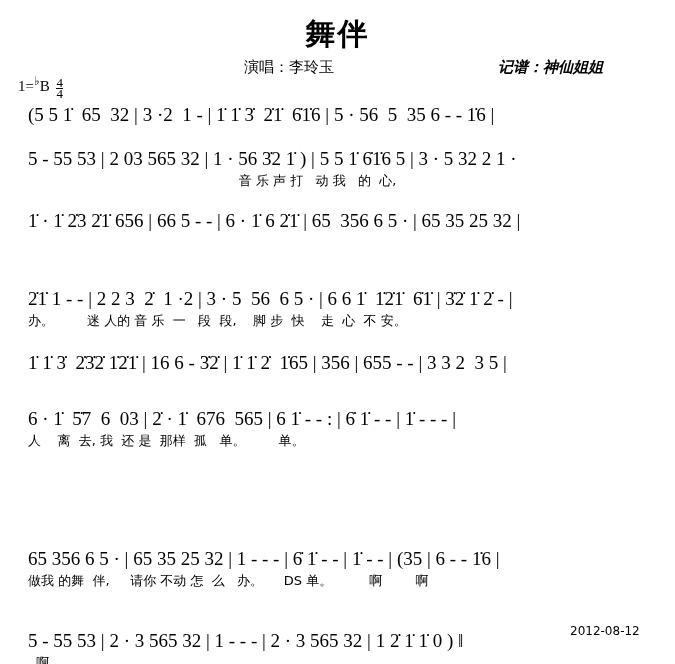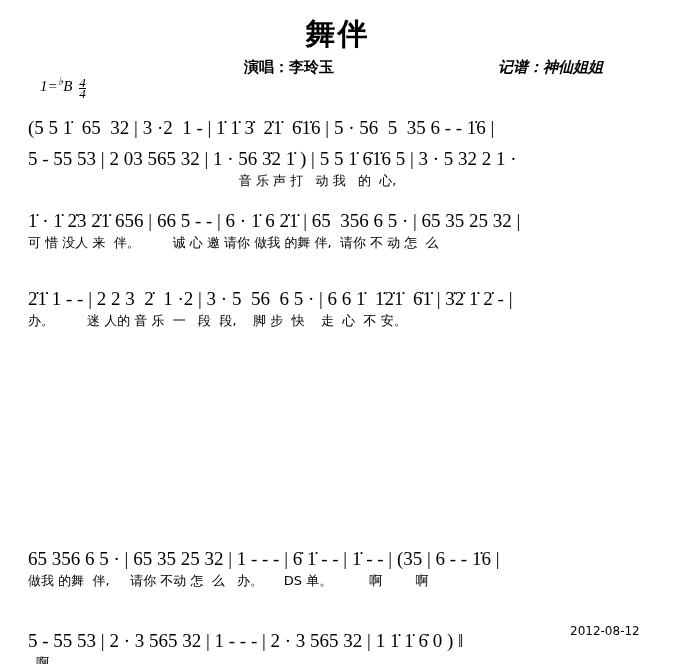"演唱：李玲玉" .singer { font-weight: bold -> normal }
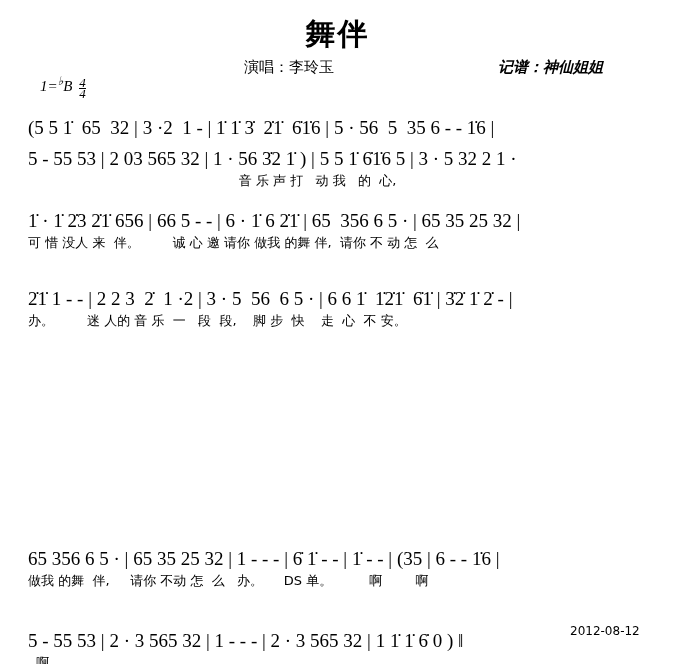"1=♭B" .keysig { font-style: italic -> none; left: 40px -> 18px }
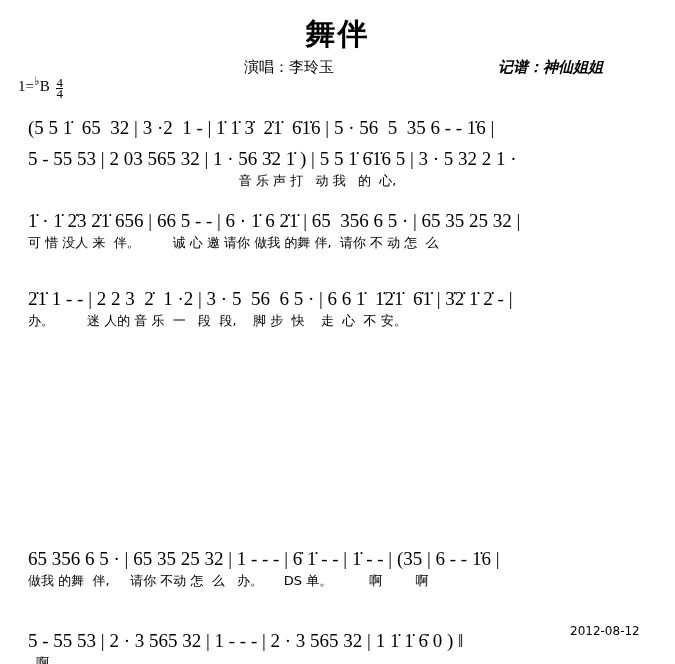"(5 5 1̇ 65 32" #l1 { top: 117px -> 104px }
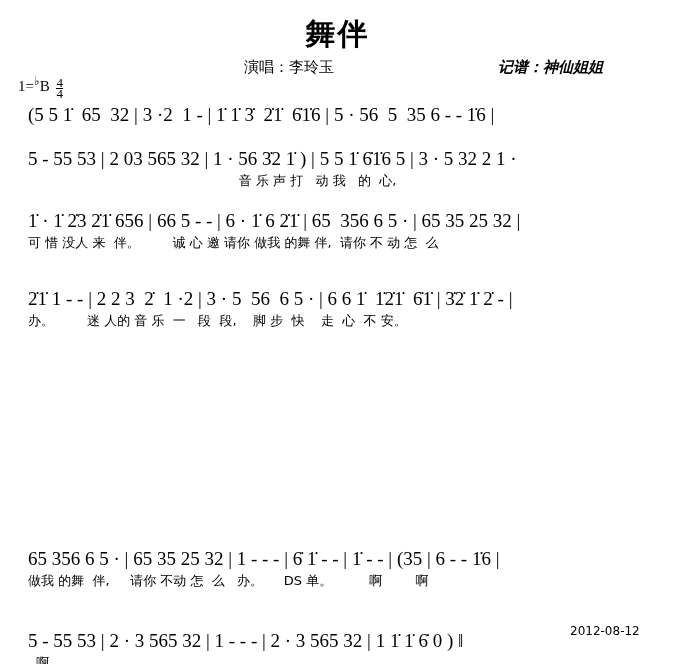"可 惜 没人 来 伴。" div.lyrics { html: <div>可 惜 没人 来 伴。 诚 心 邀 请你 做我 的舞 伴, 请你 不 动 怎 么</div> -> none }
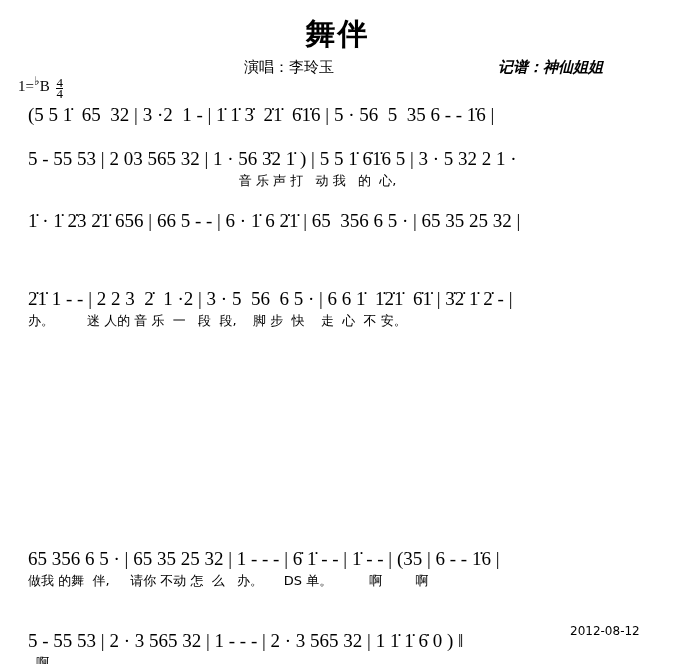"1̇ 1̇ 3̇ 2̇3̇2̇ 1̇2̇1̇" div.notes { html: none -> <div>1̇ 1̇ 3̇ 2̇3̇2̇ 1̇2̇1̇ | 16 6 - 3̇2̇ | 1̇ 1̇ 2̇ 1̇65 | 356 | 655 - - | 3 3 2 3 5 |</div> }
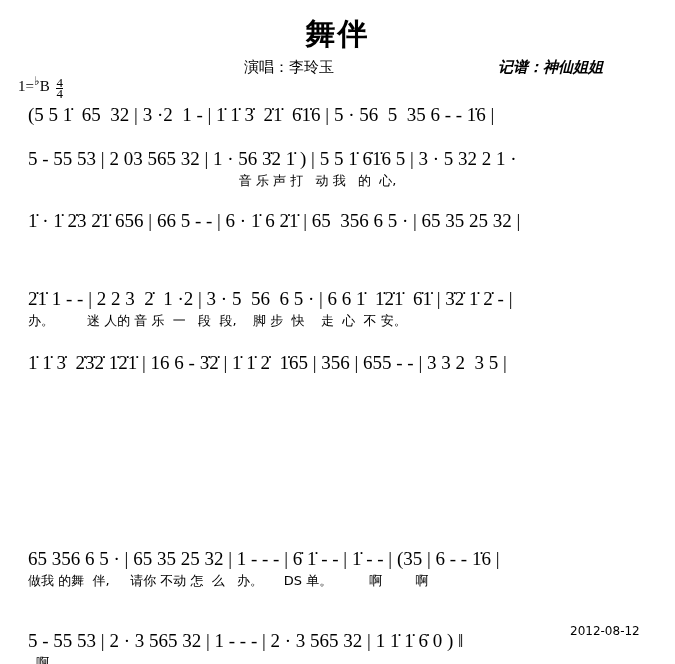"6 · 1̇ 5̇7 6" div.line { html: none -> <div> <div>6 · 1̇ 5̇7 6 03 | 2̇ · 1̇ 676 565 | 6 1̇ - - : | 6̇ 1̇ - - | 1̇ - - - |</div> <div>人 离 去, 我 还 是 那样 孤 单。 单。</div> </div> }
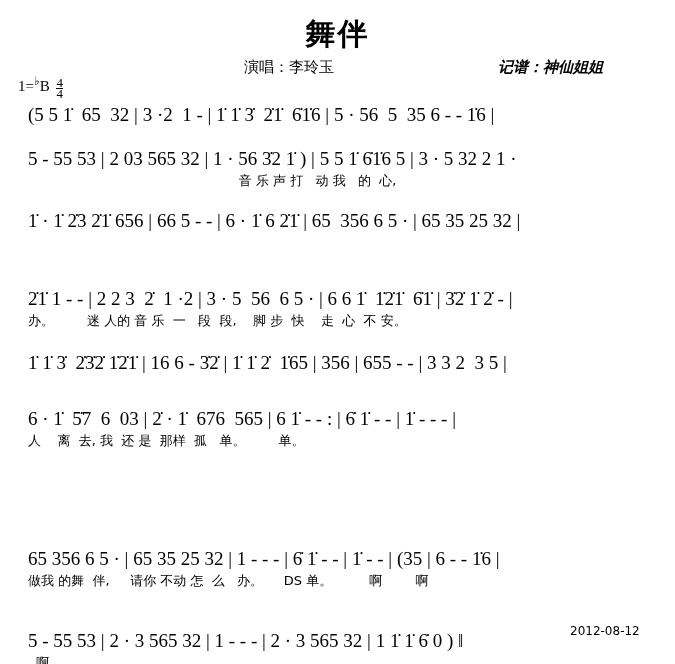"5 - 55 53 | 2 ·" div.notes { text: 1̇ 1̇ 6̇ -> 2̇ 1̇ 1̇ }
